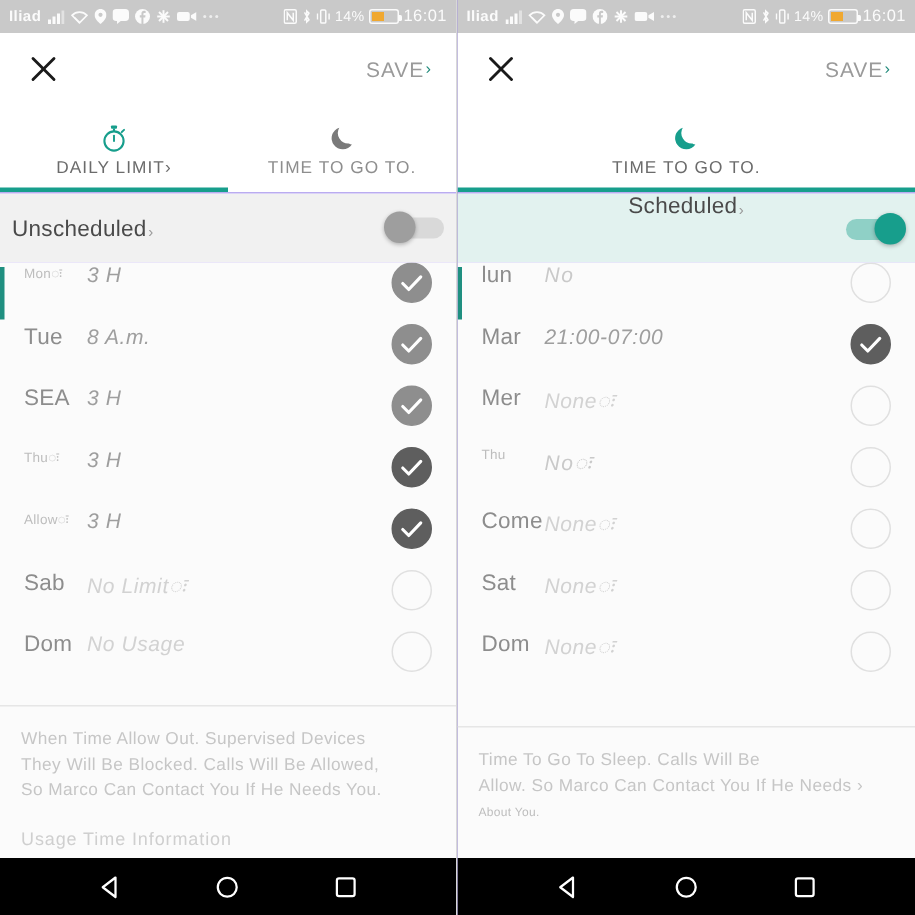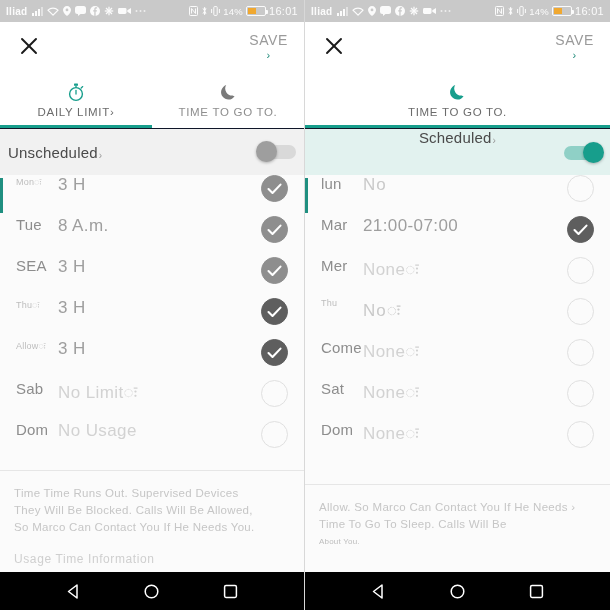"Iliad" .phone { background: #0f172a -> #c4b5fd }
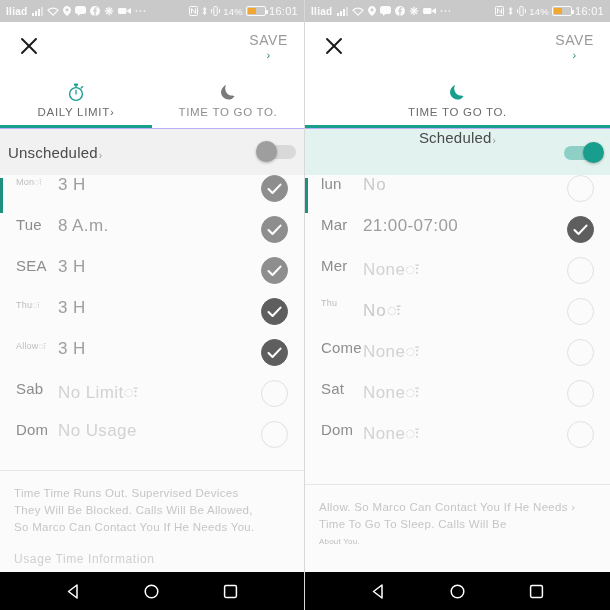"SAVE" .save-btn { flex-direction: column -> none }
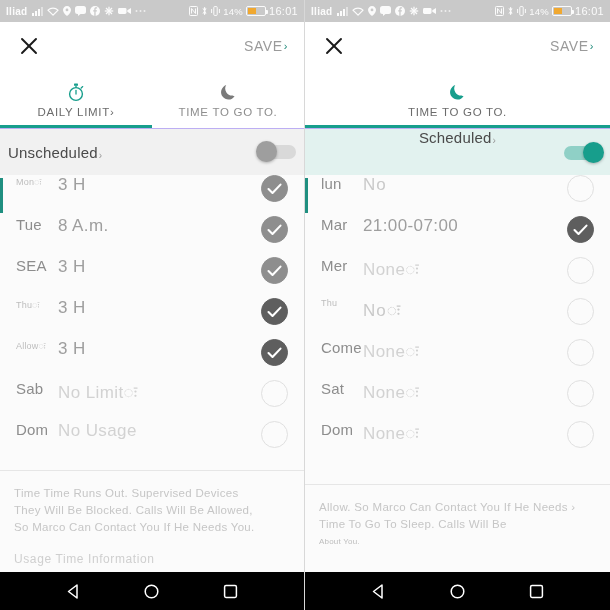"3 H" .row-val { font-size: 17px -> 14px; font-style: none -> italic }
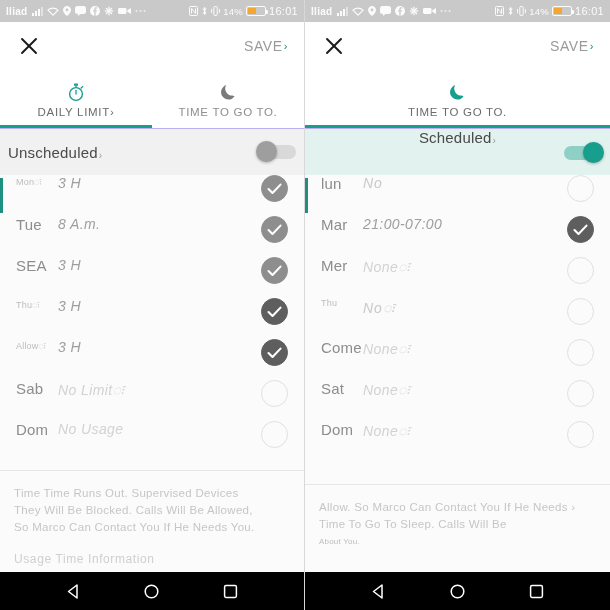"Time Time Runs Out. Supervised" div.note-line { text: Time Time Runs -> When Time Allow }
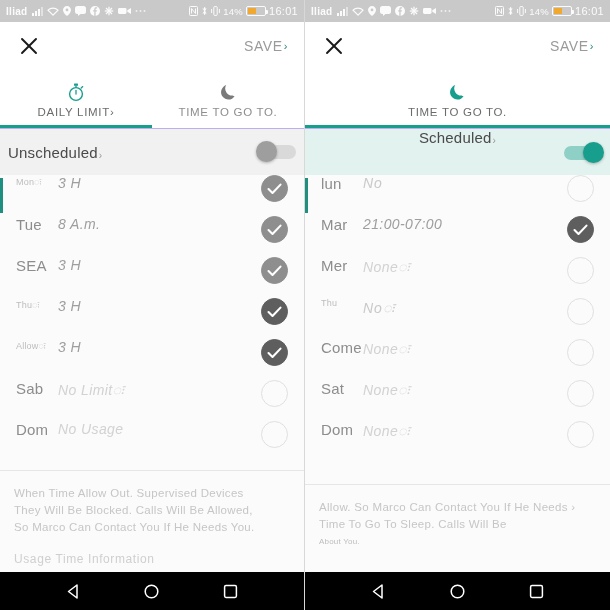"Allow. So Marco Can Contact" div.note-line { order: before "Time To Go To Sleep." -> after "Time To Go To Sleep." }
